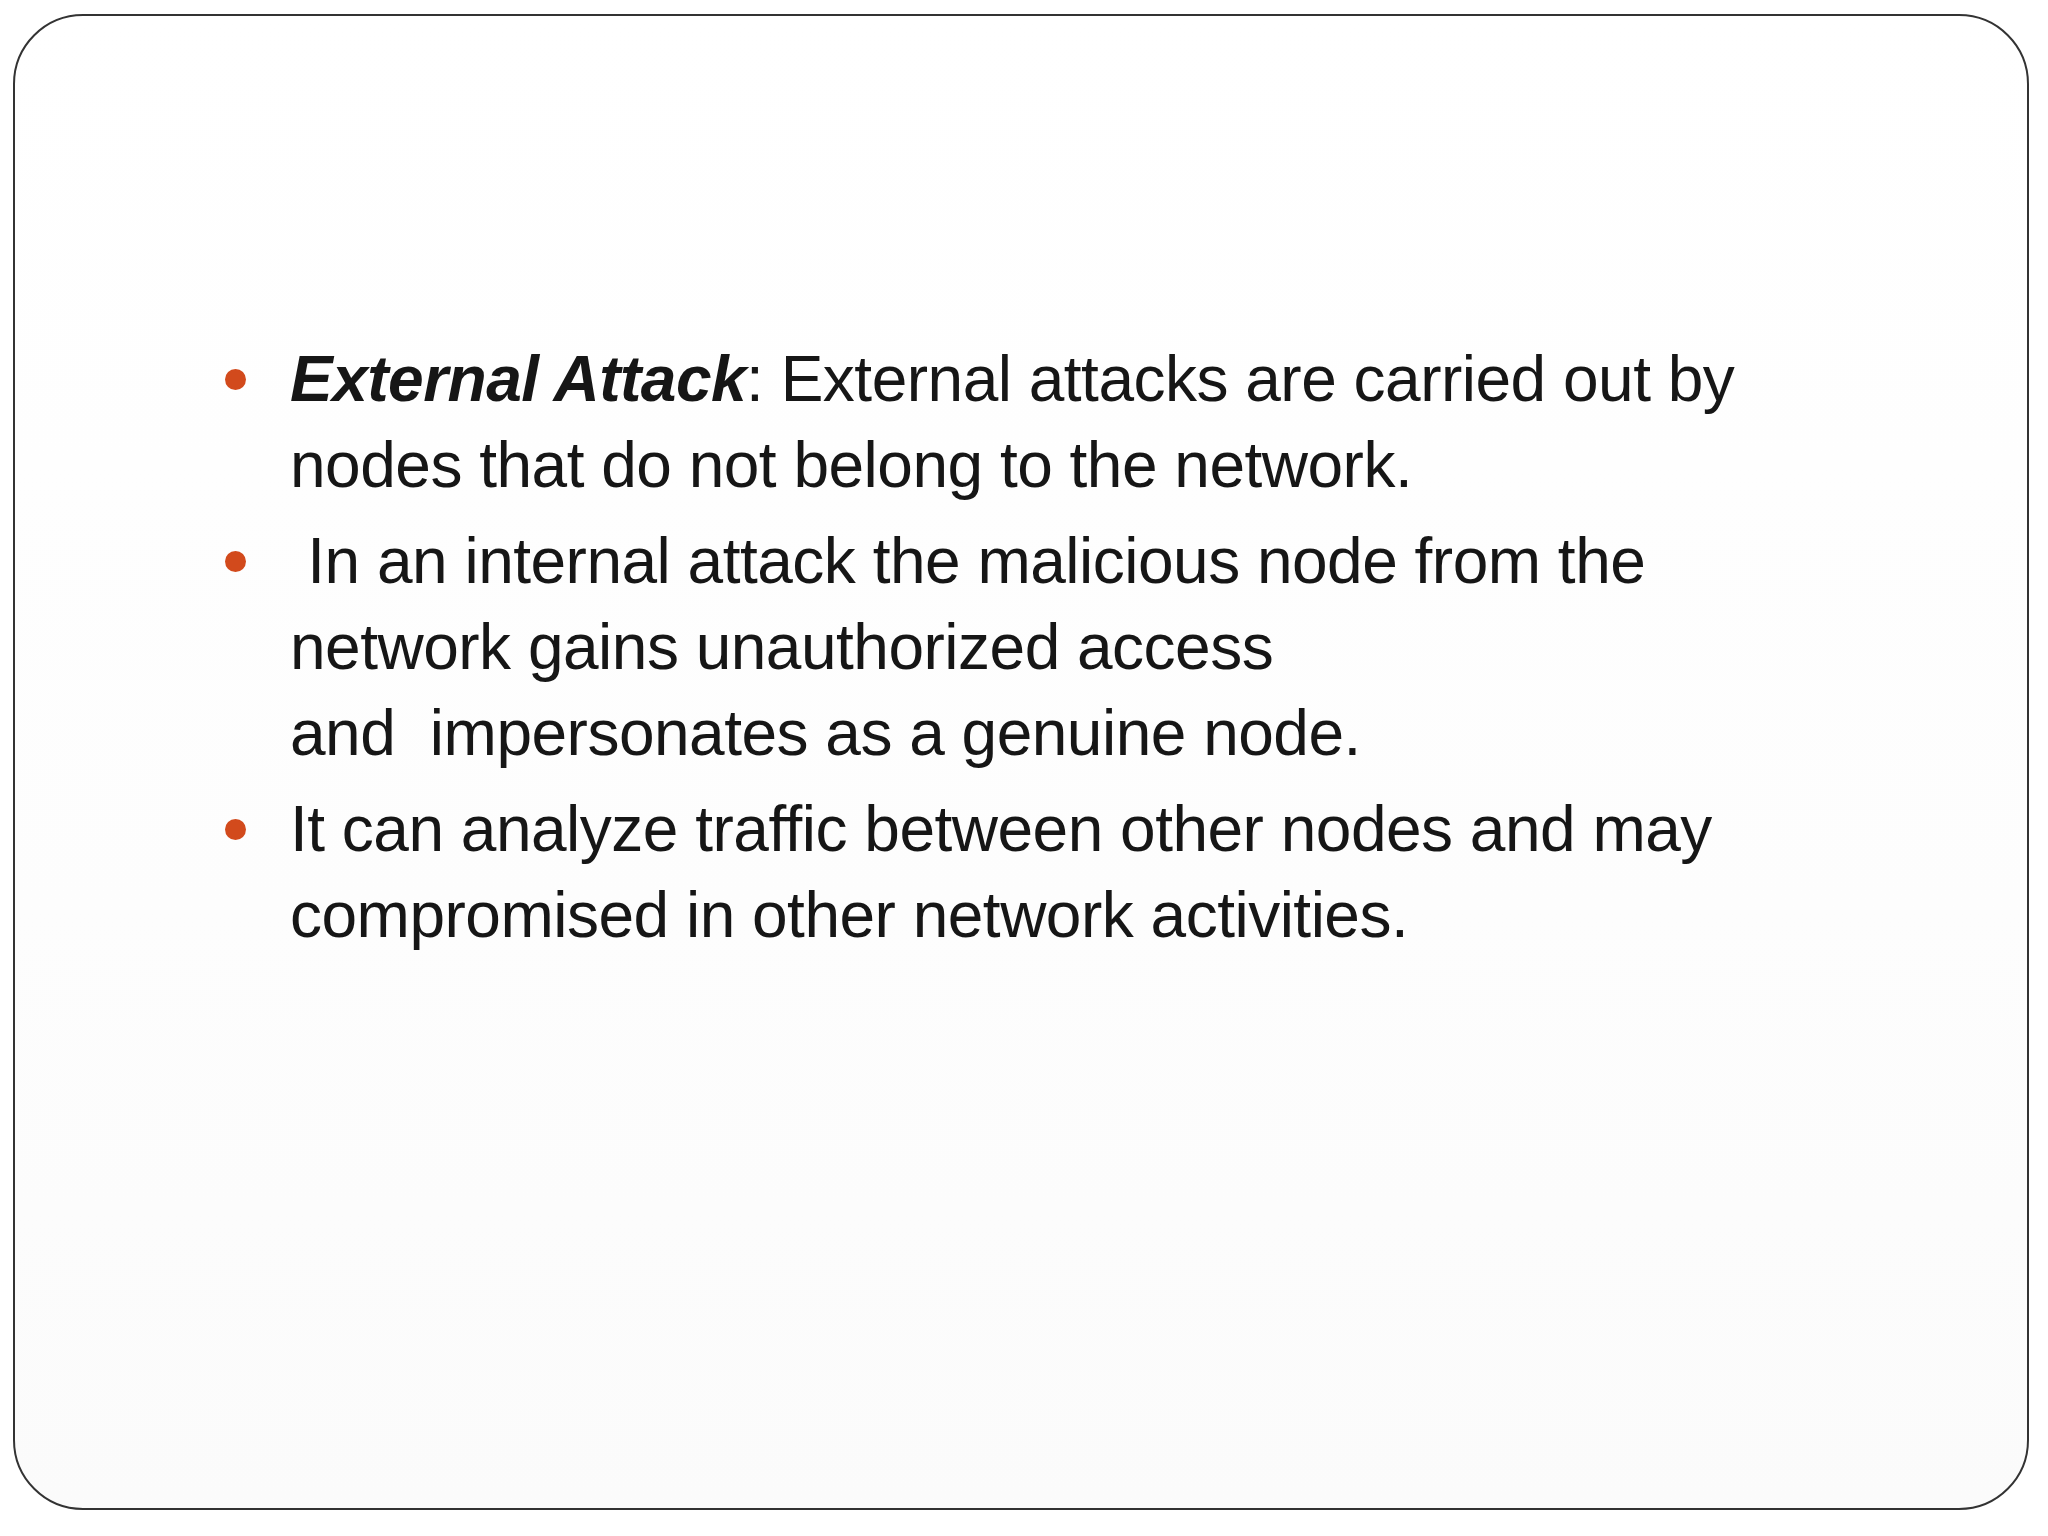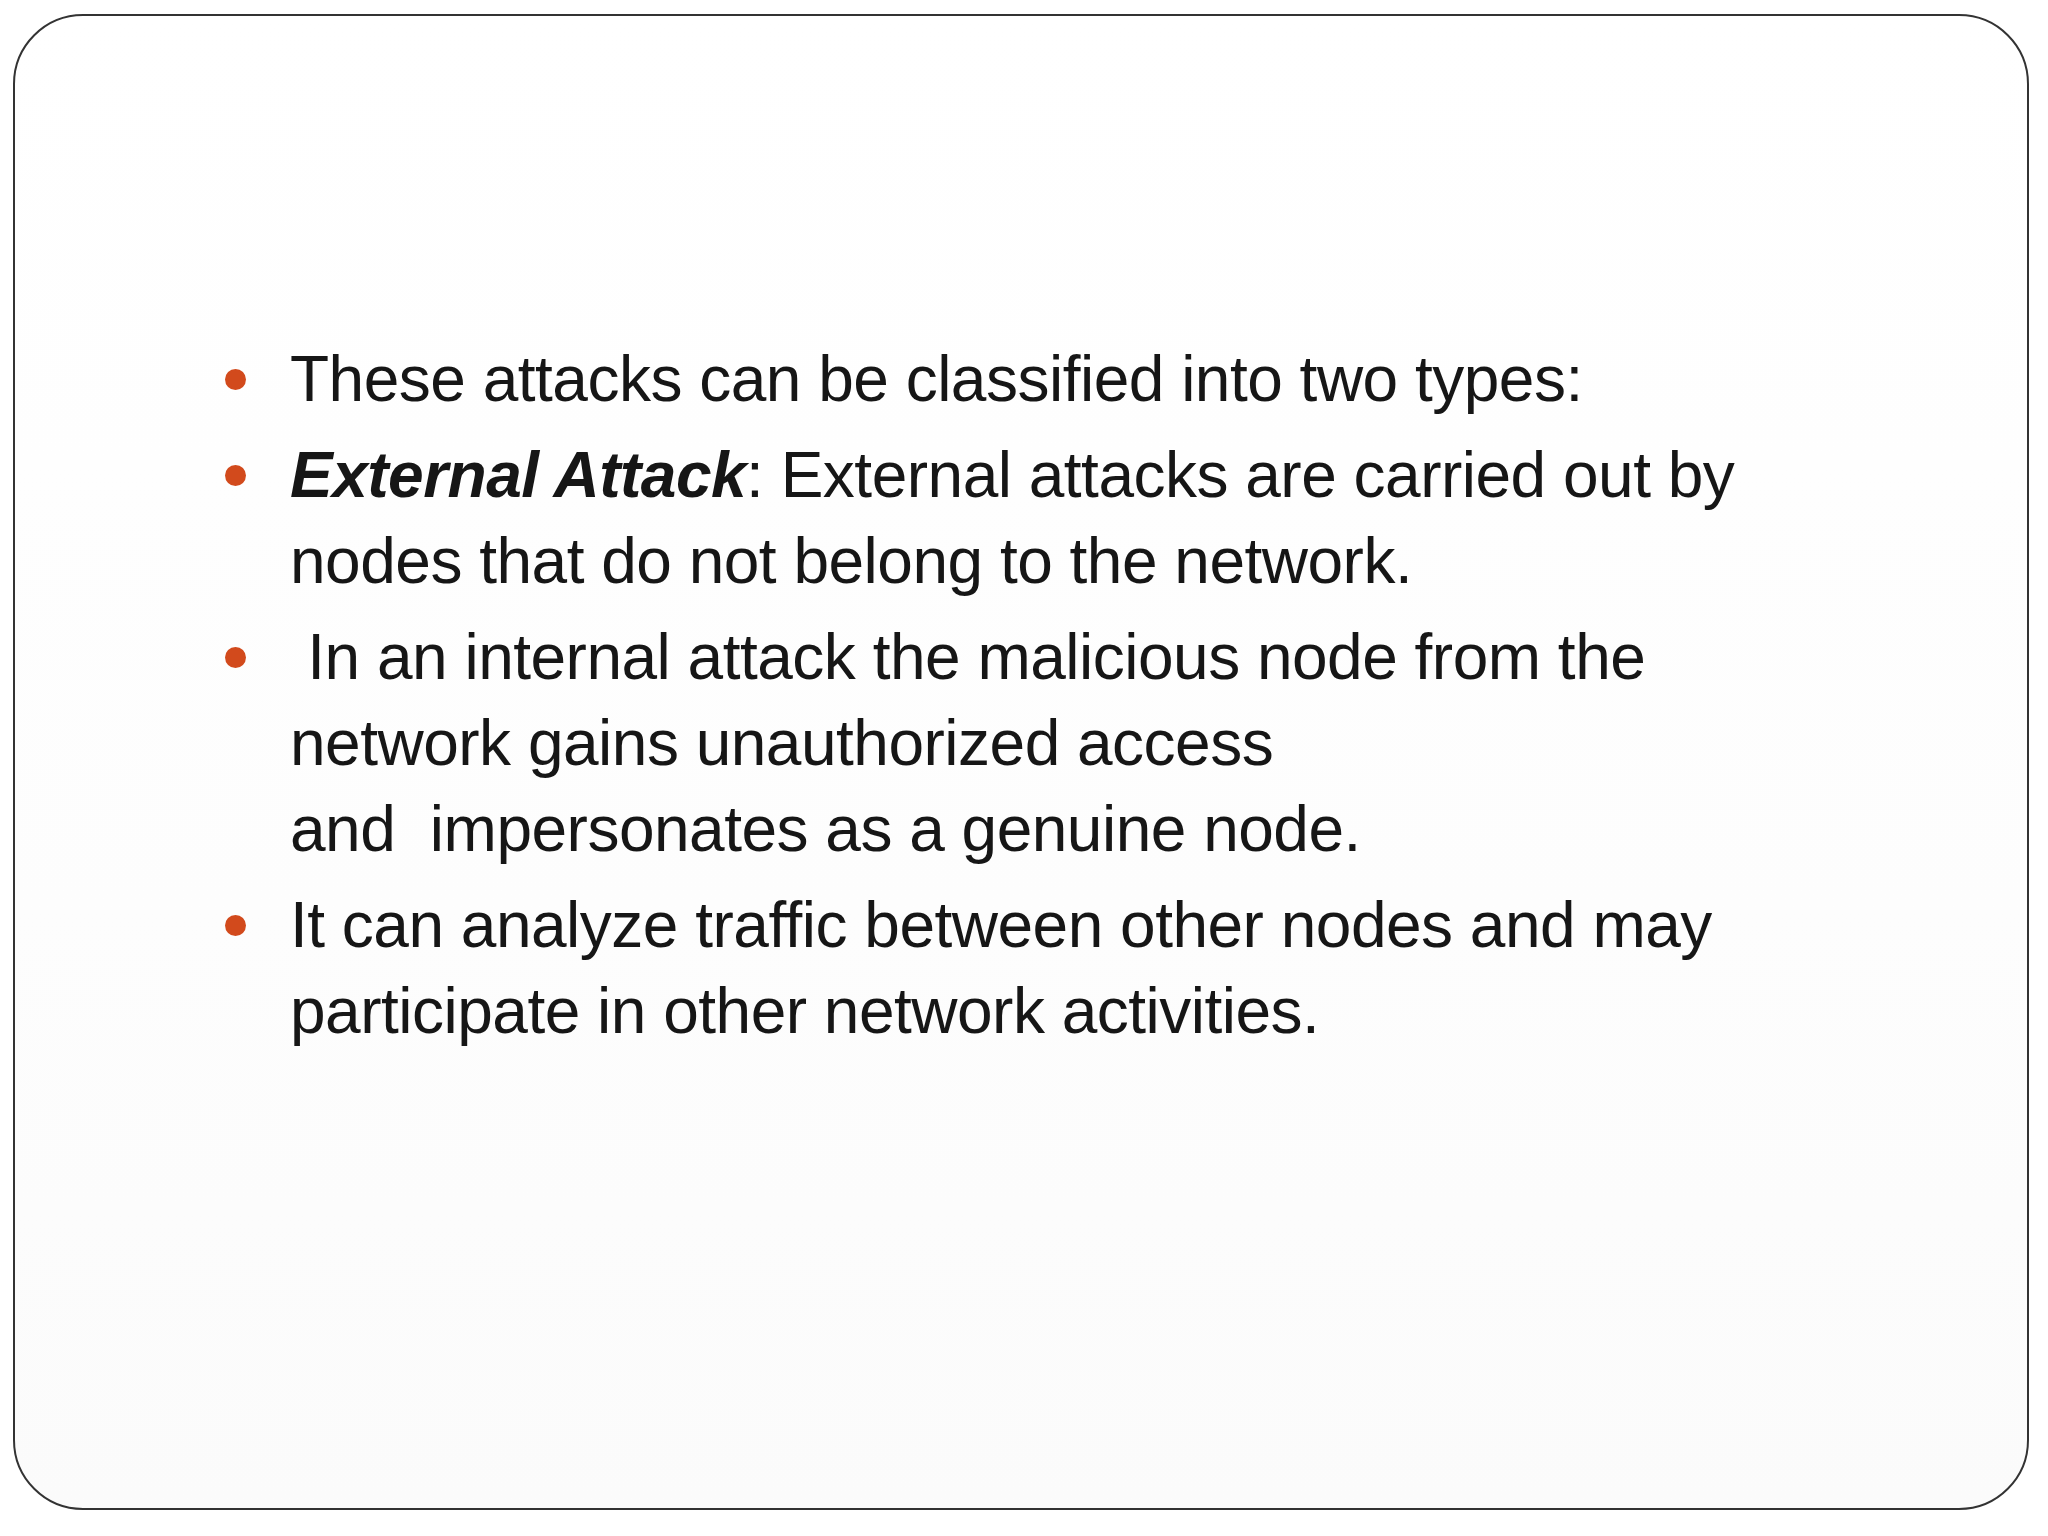"These attacks can be classified" div.bullet-item { html: <div> <span></span> <div><span>These attacks can be classified into two types:</span></div> </div> -> none }
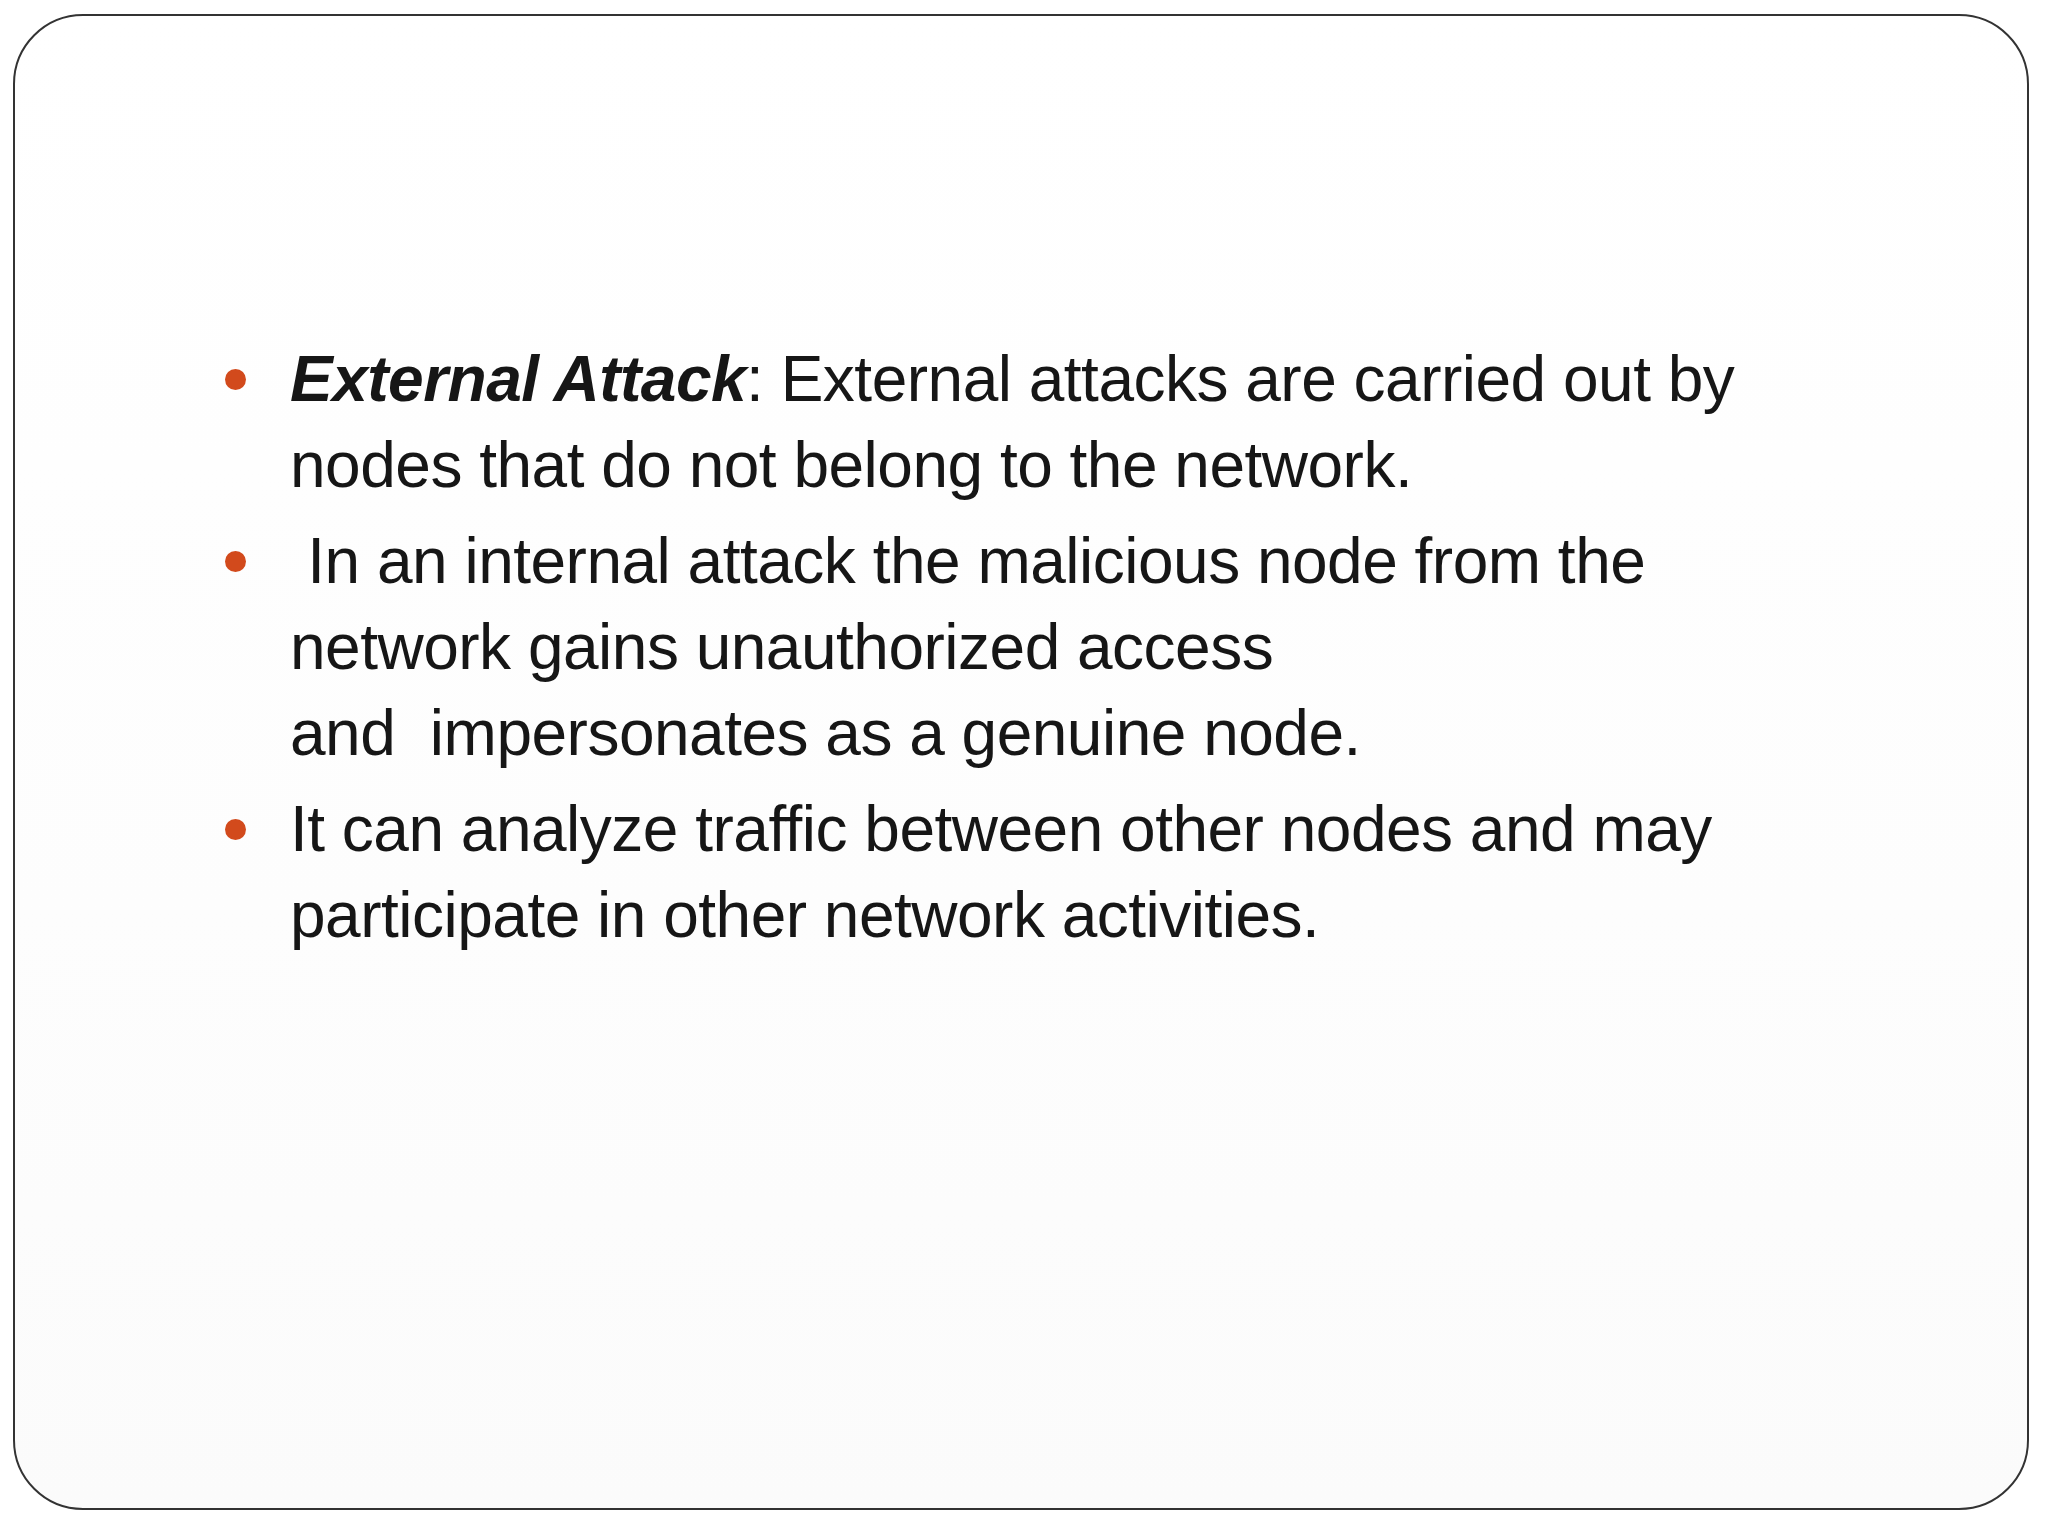"It can analyze traffic between" span { text: participate -> compromised }
